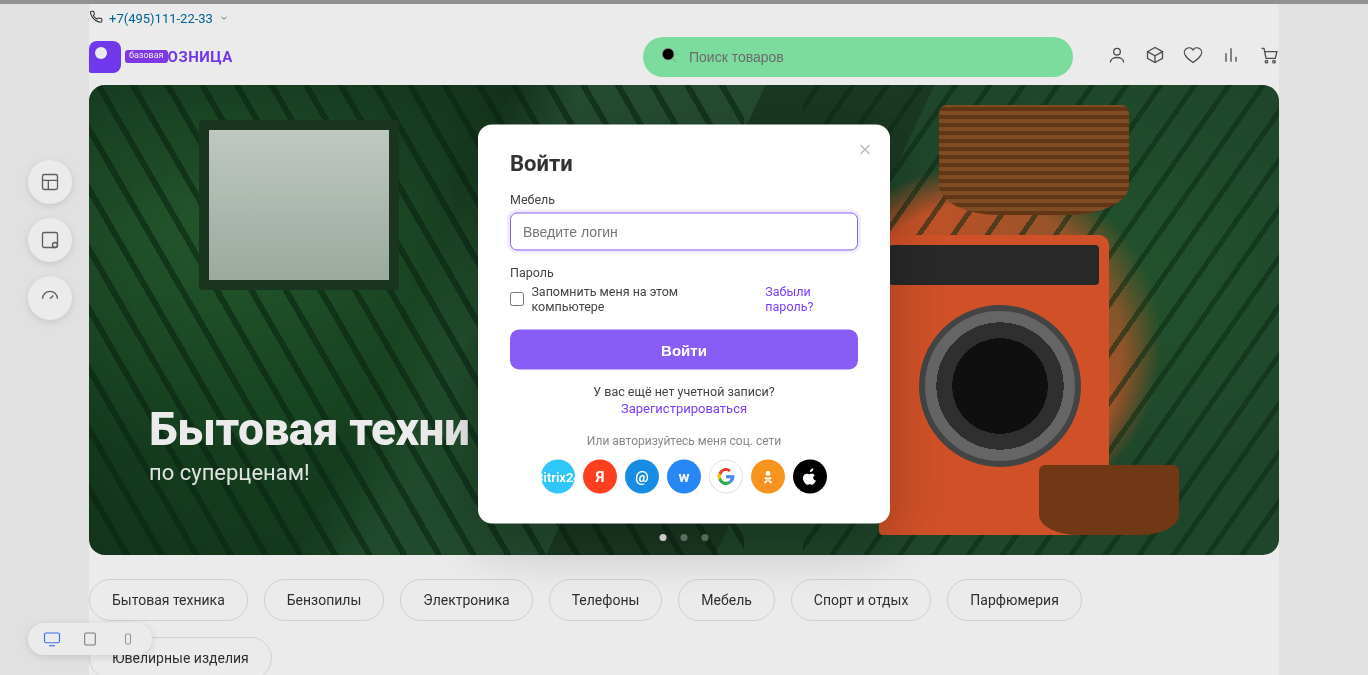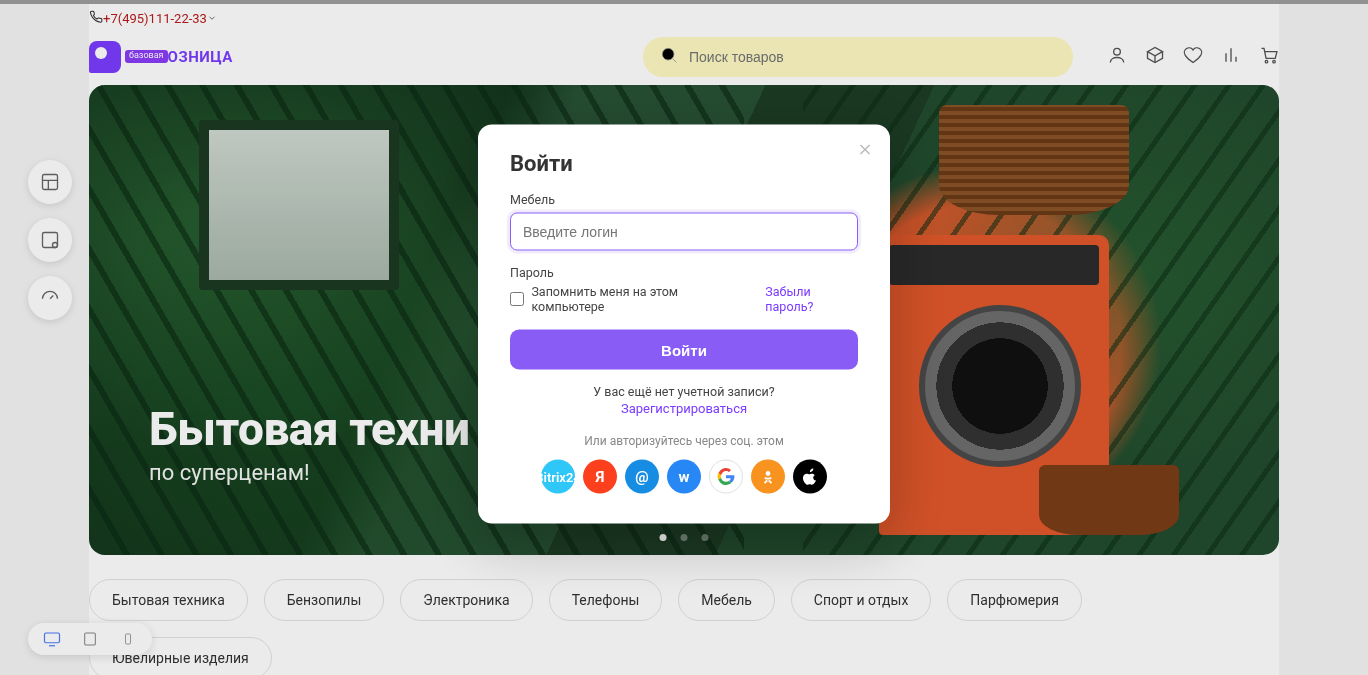"+7(495)111-22-33" .phone-row { color: #b91c1c -> #0369a1; gap: none -> 6px }
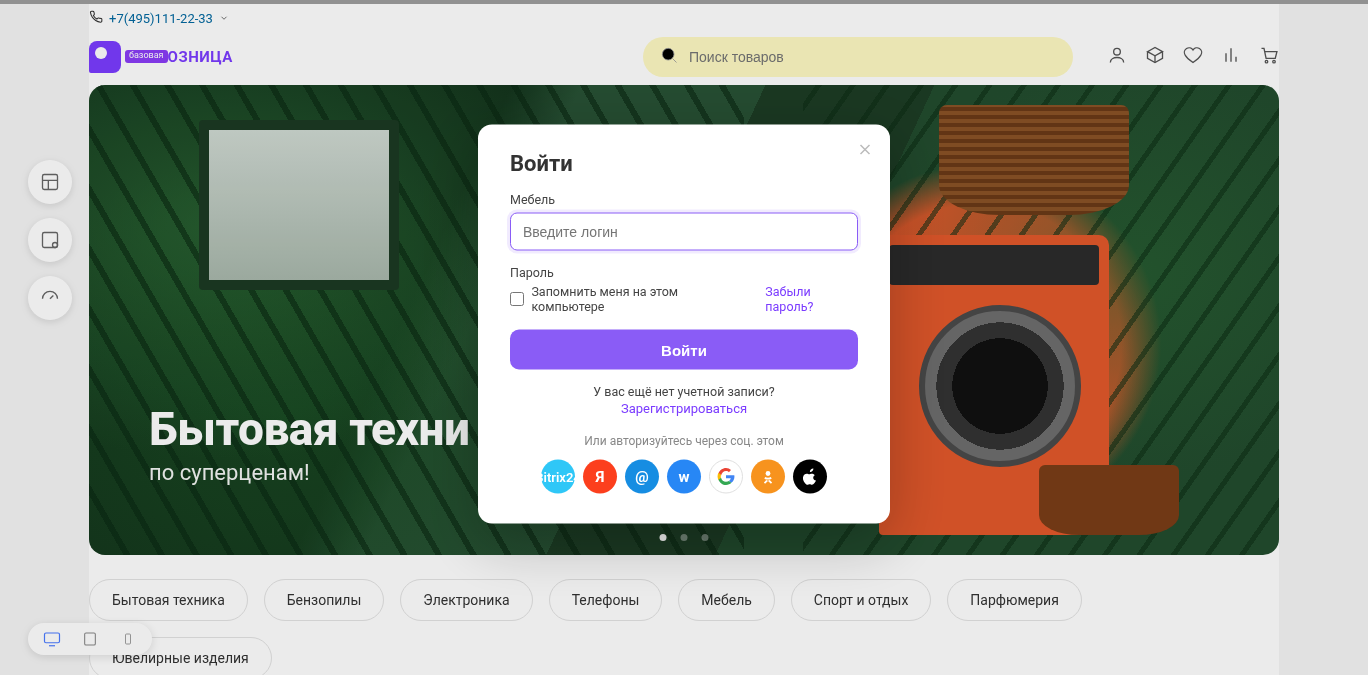"Поиск товаров" .search { background: #fef9c3 -> #86efac }
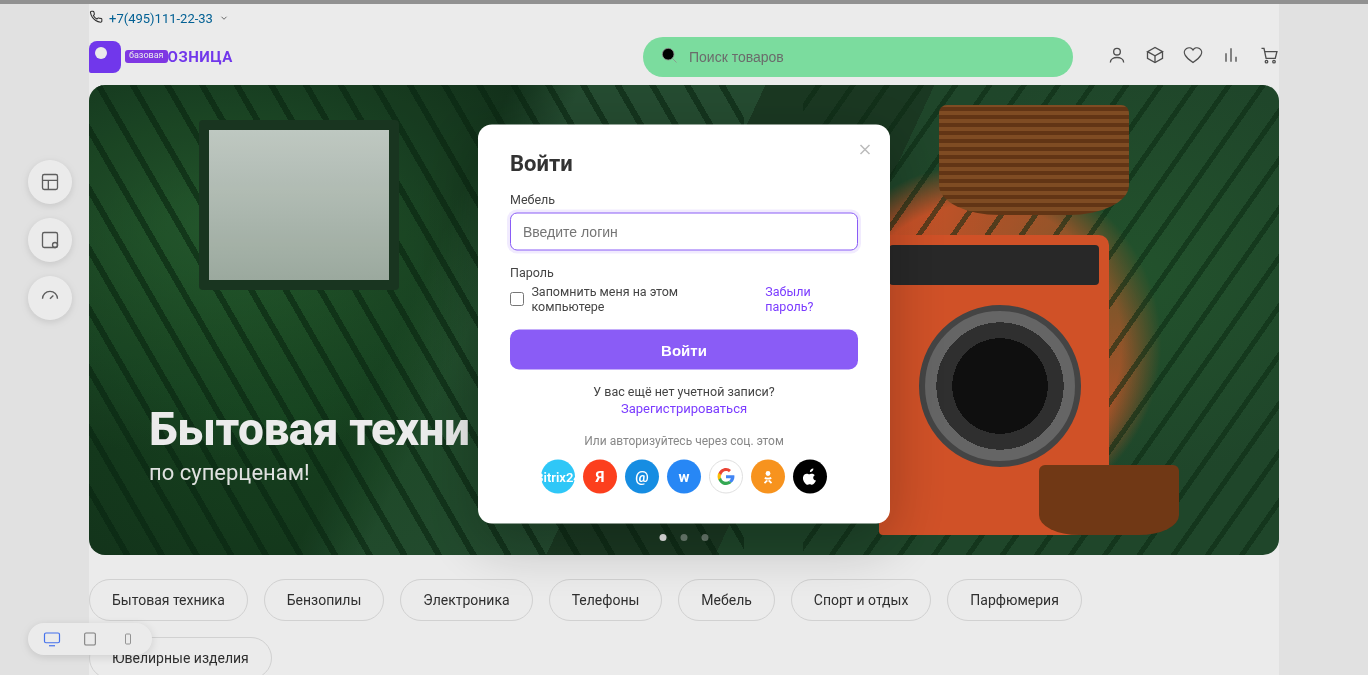"Или авторизуйтесь через соц. этом" div.or { text: через соц. этом -> меня соц. сети }
